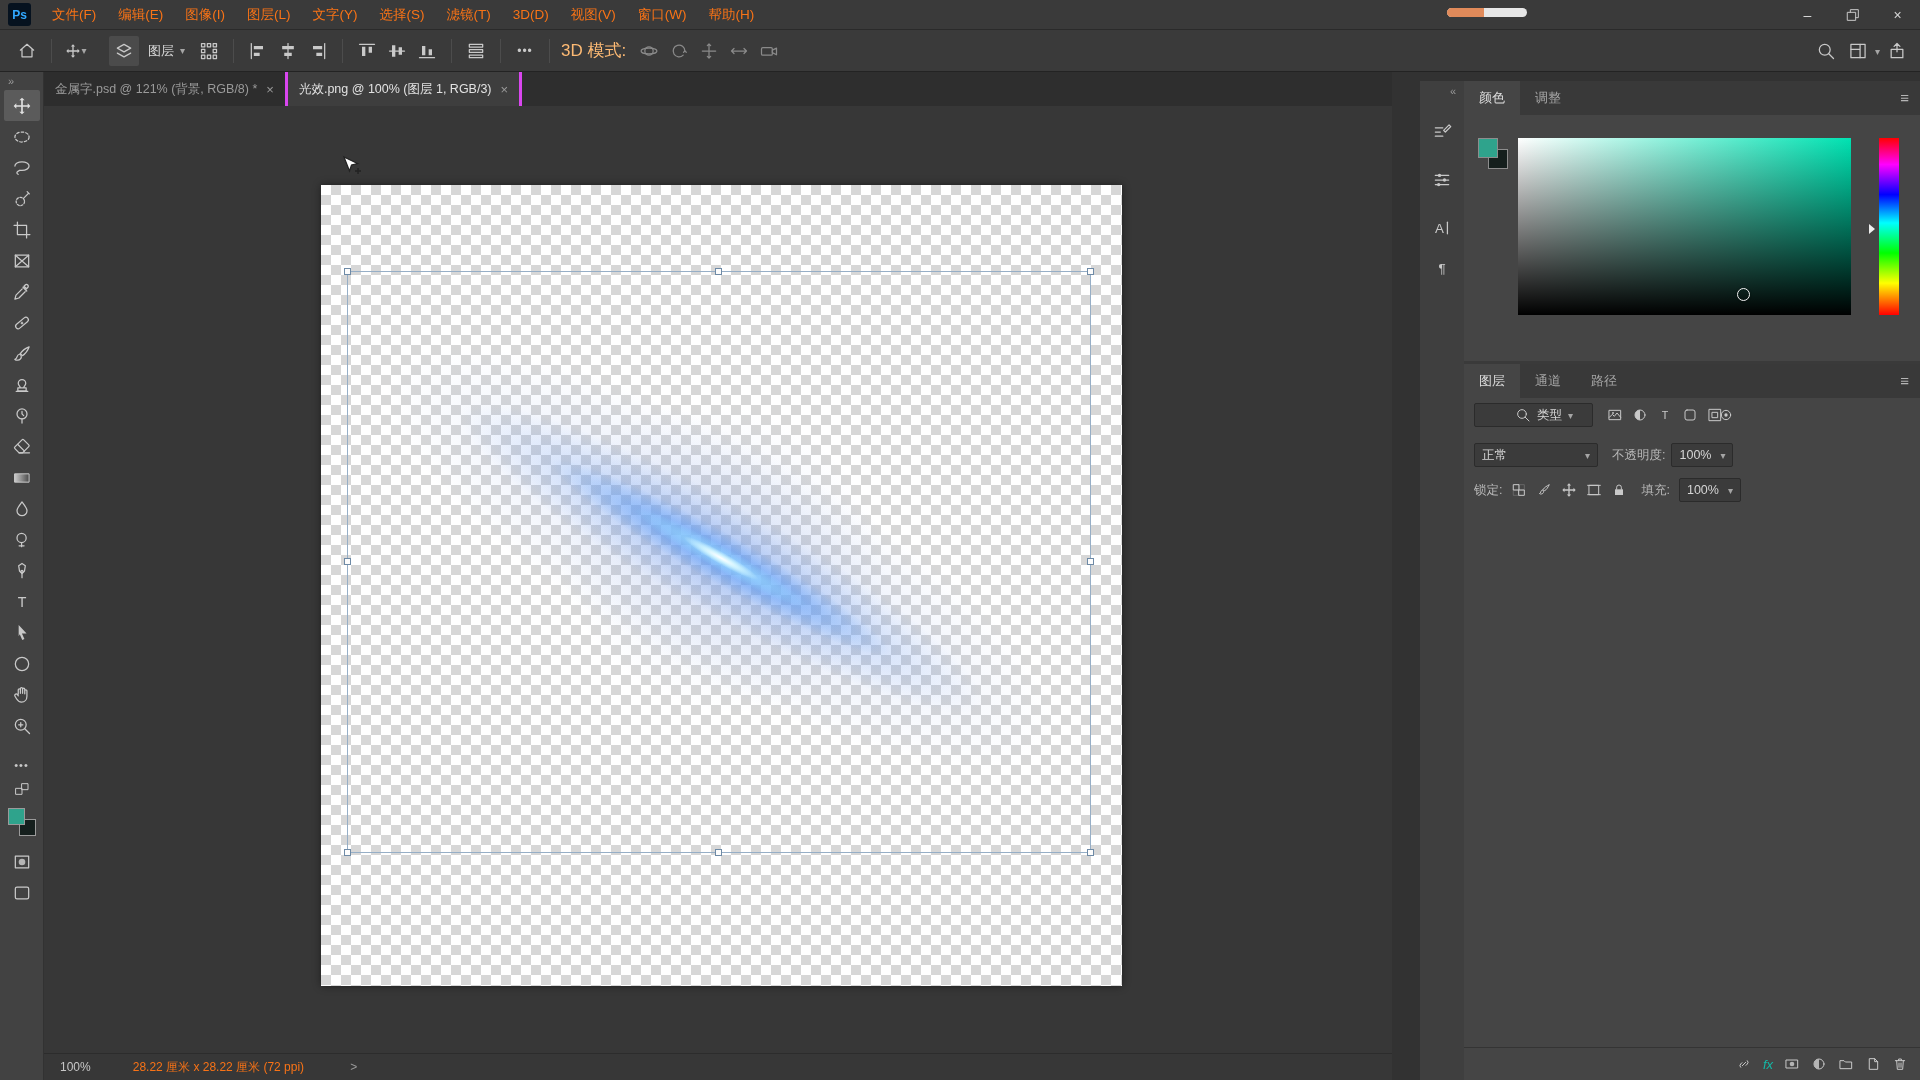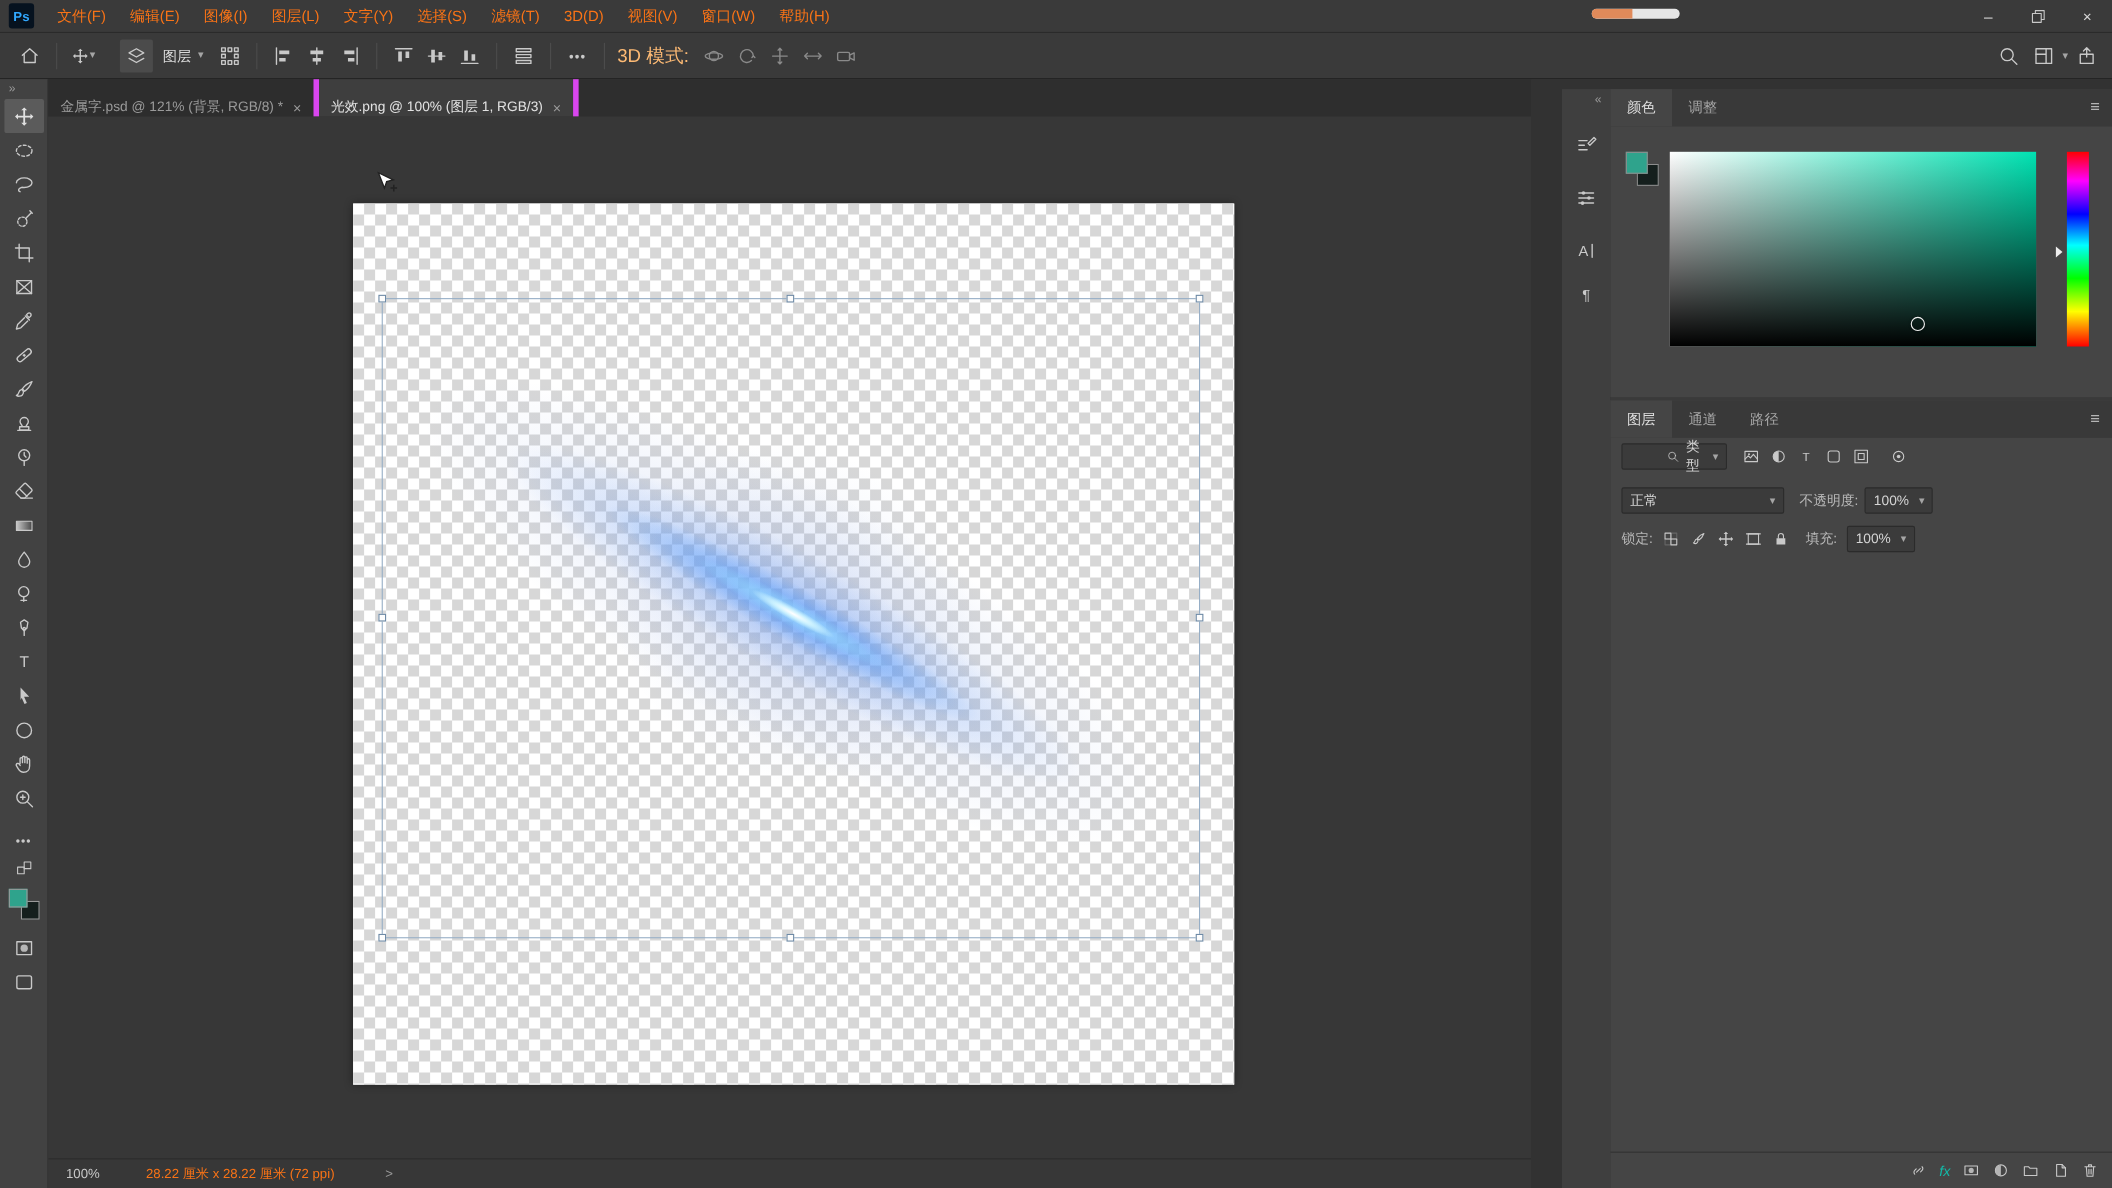"金属字.psd @ 121% (背景, RGB/8)" .doc-tab { align-items: flex-end -> center; border-right: 5px solid #d946ef -> 3px solid #d946ef }
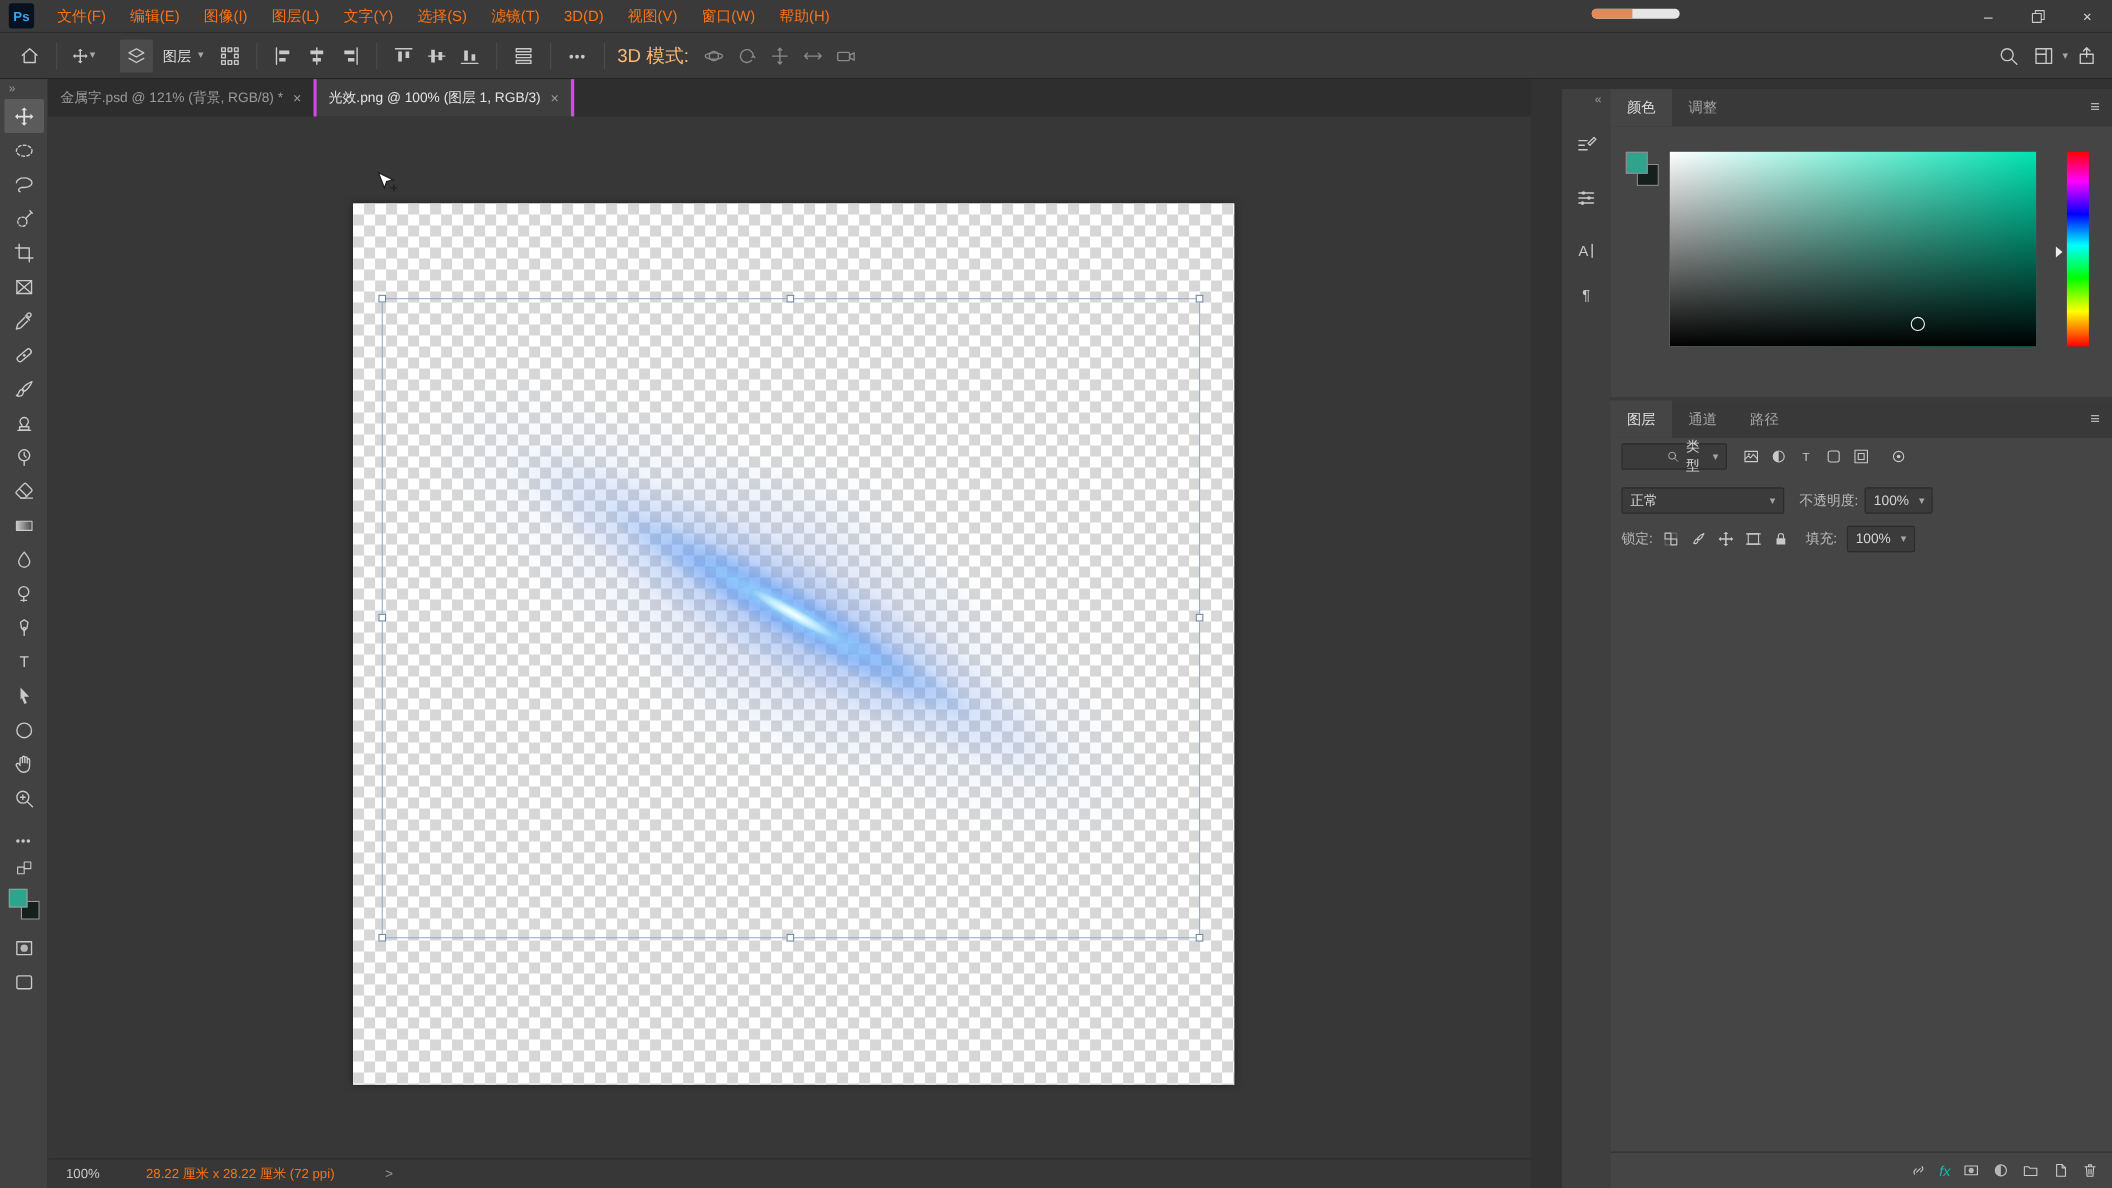"类型" div.mini-box { width: 96px -> 119px }
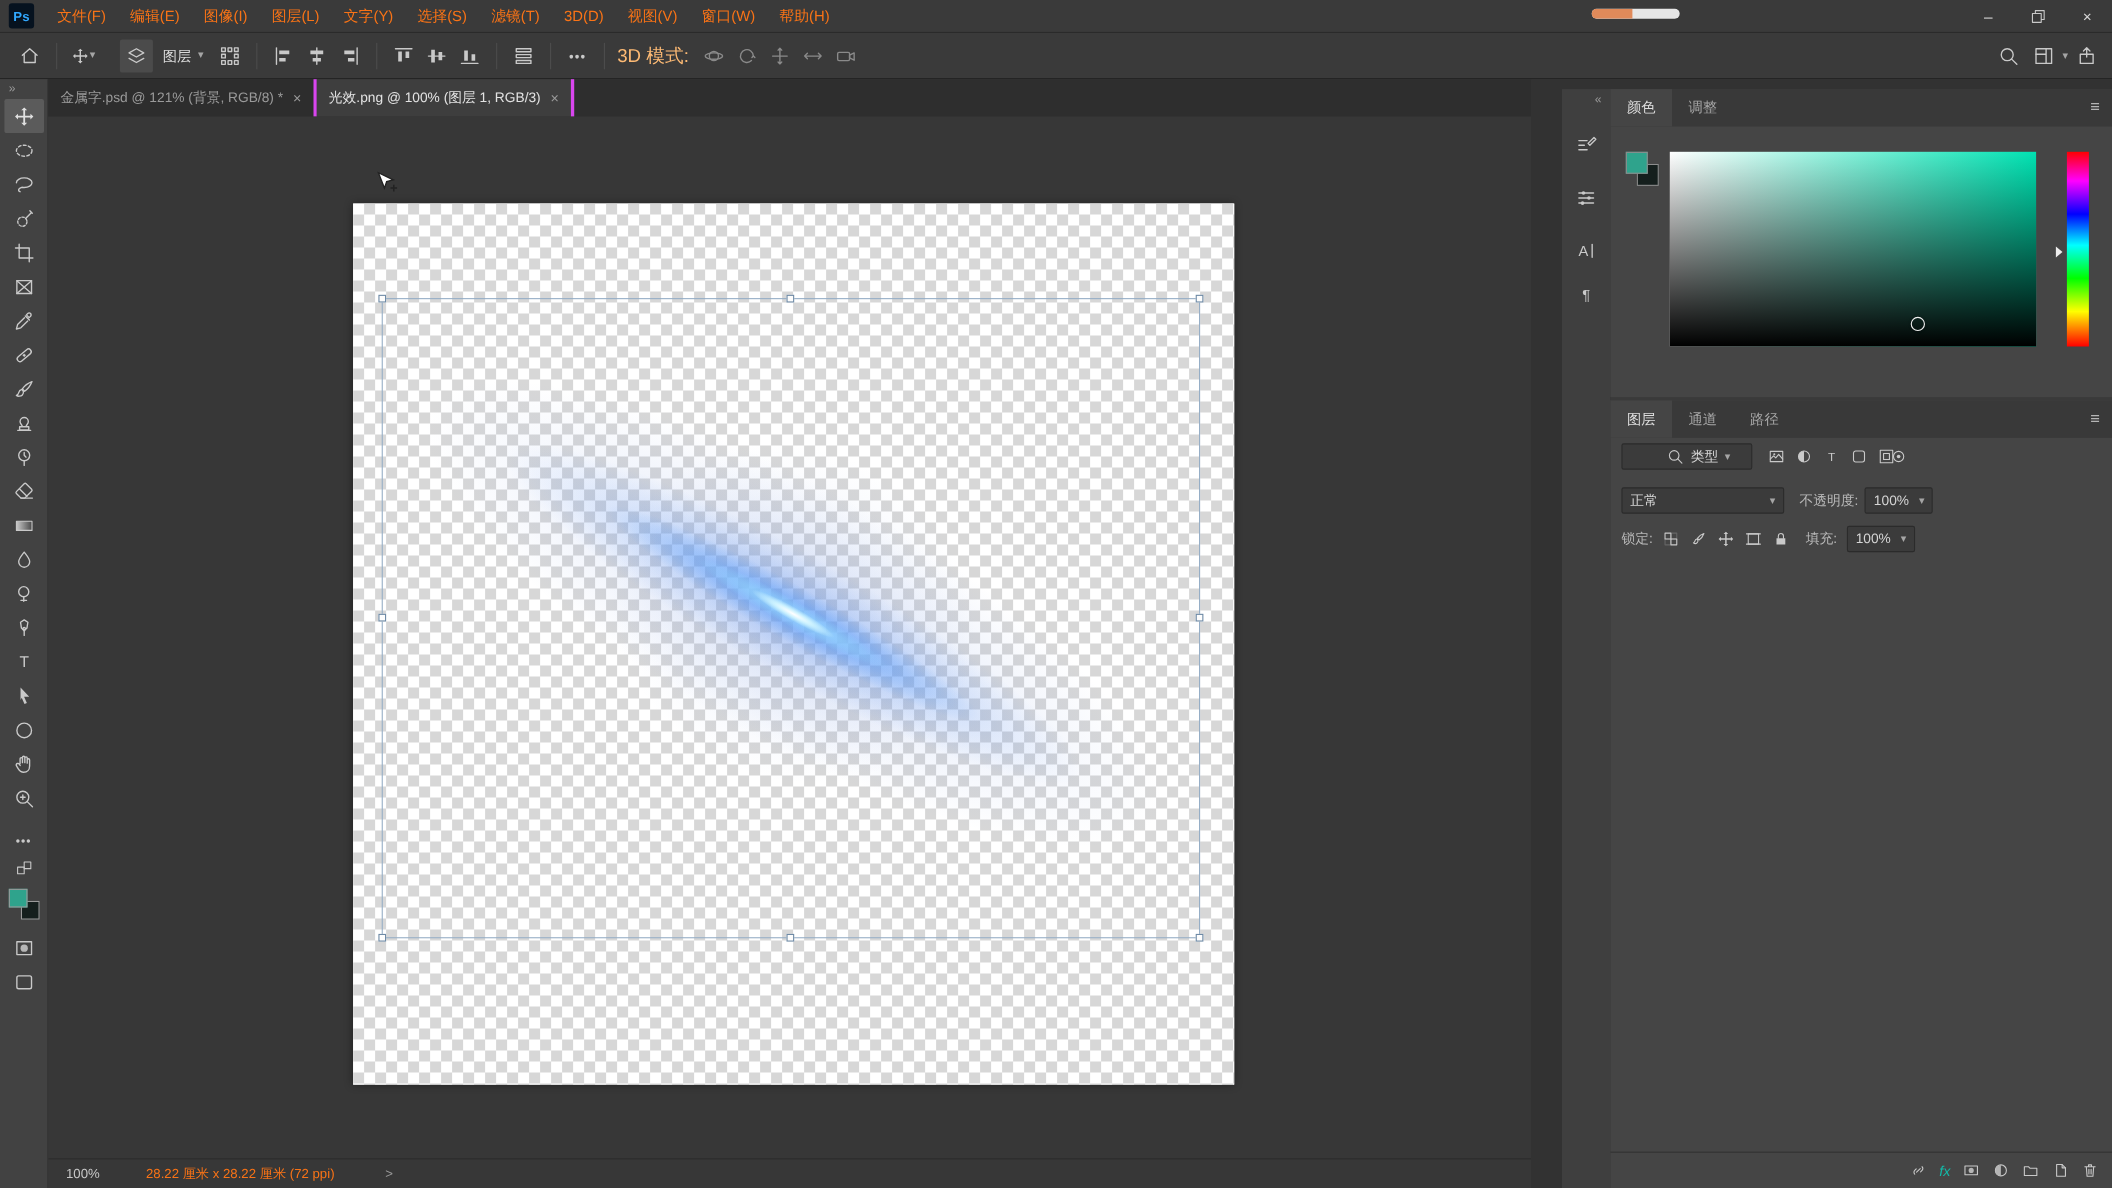"正常" .sel-blend { width: 148px -> 124px }
